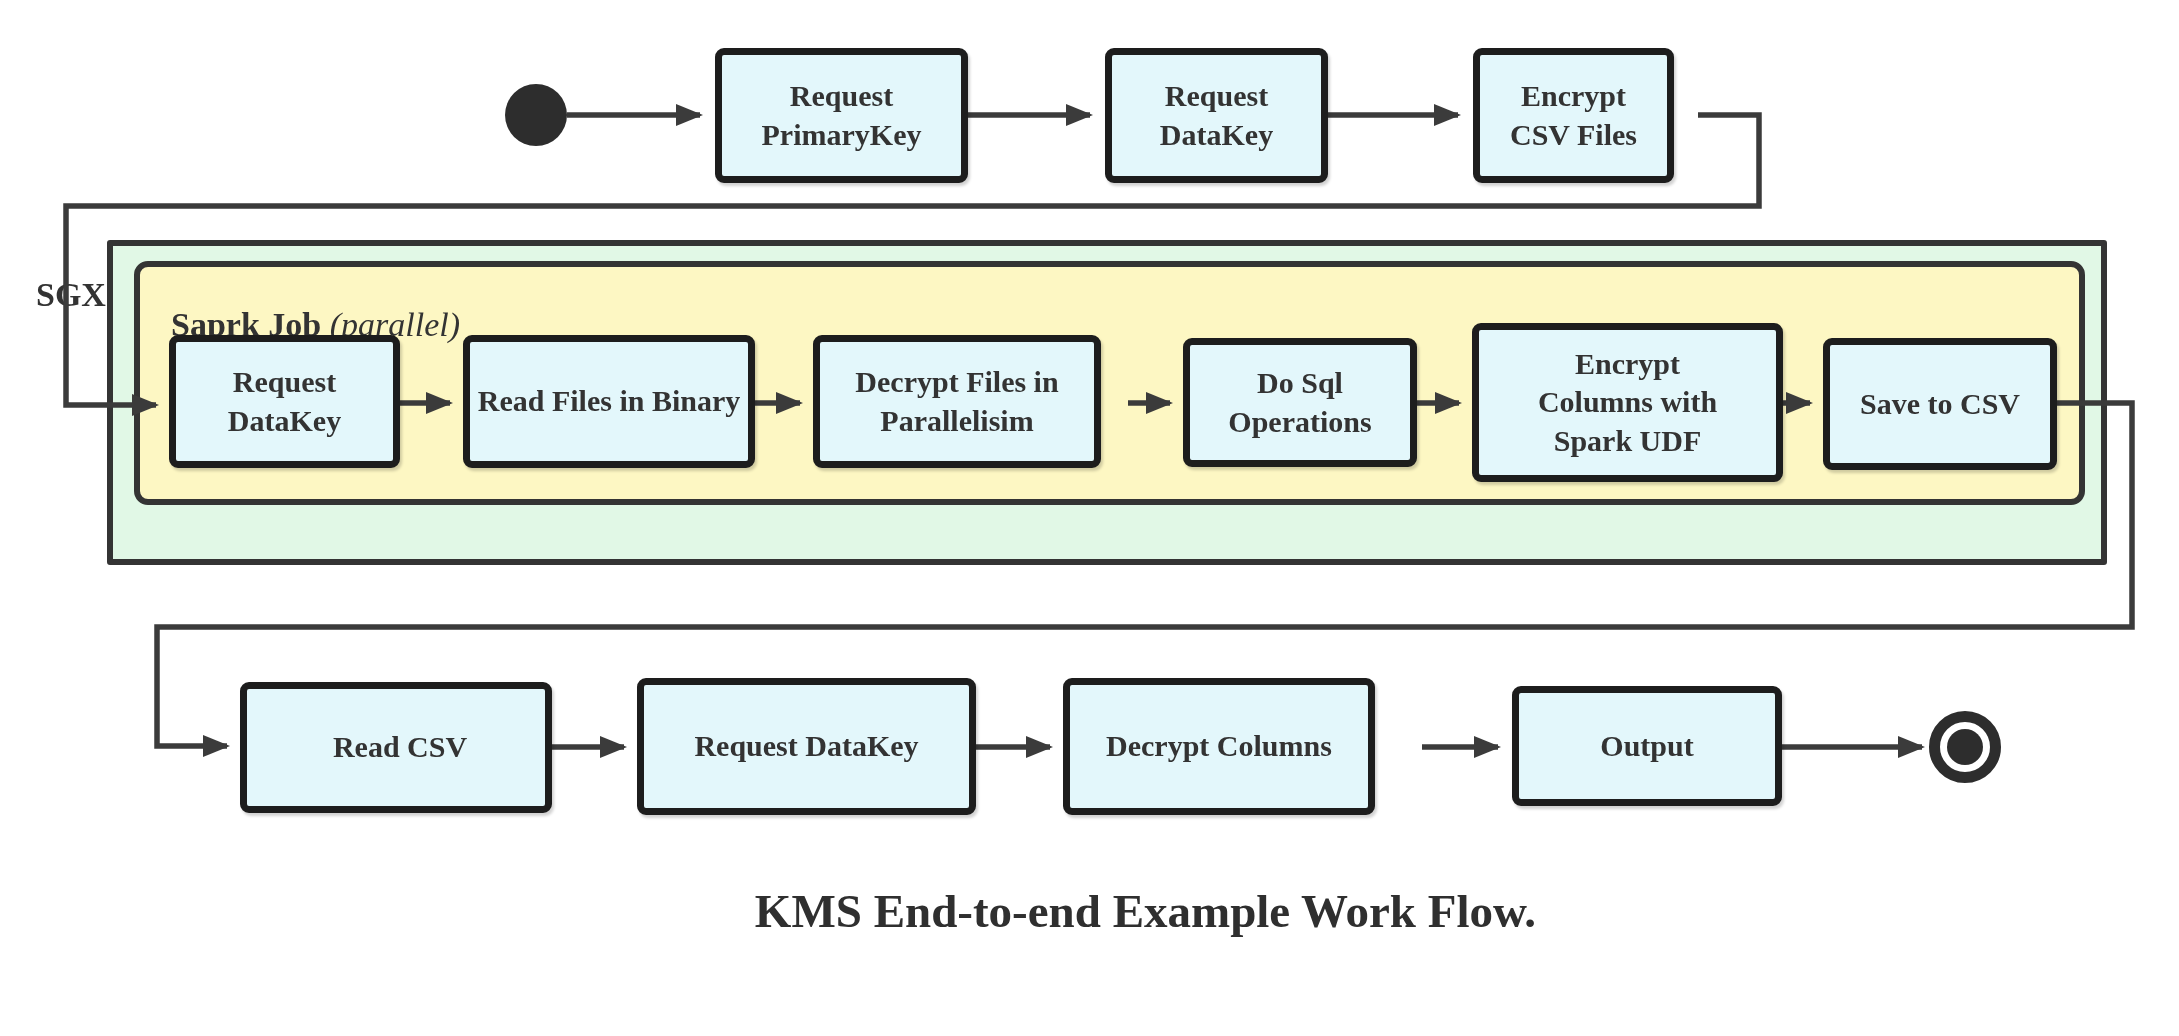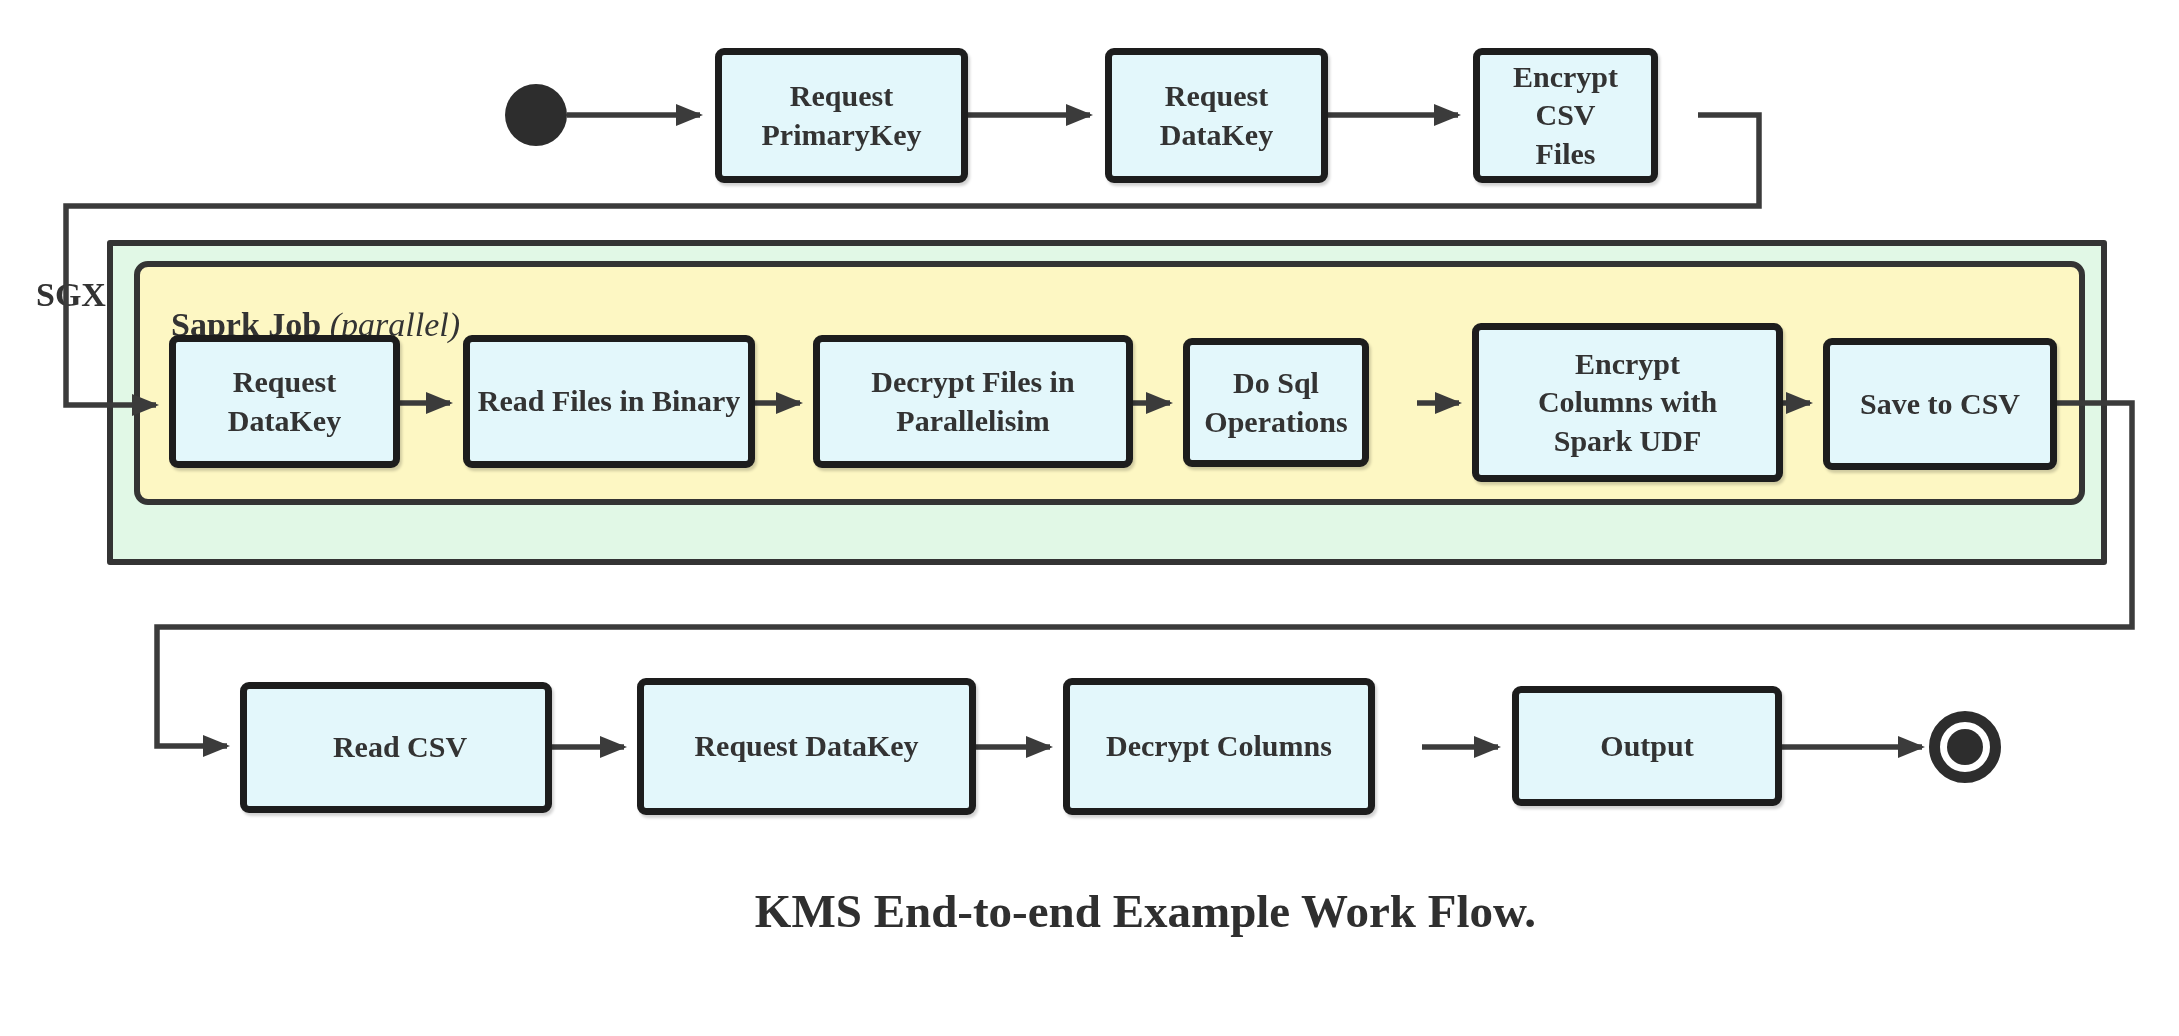"Encrypt CSV Files" #n-t3 { width: 185px -> 201px }
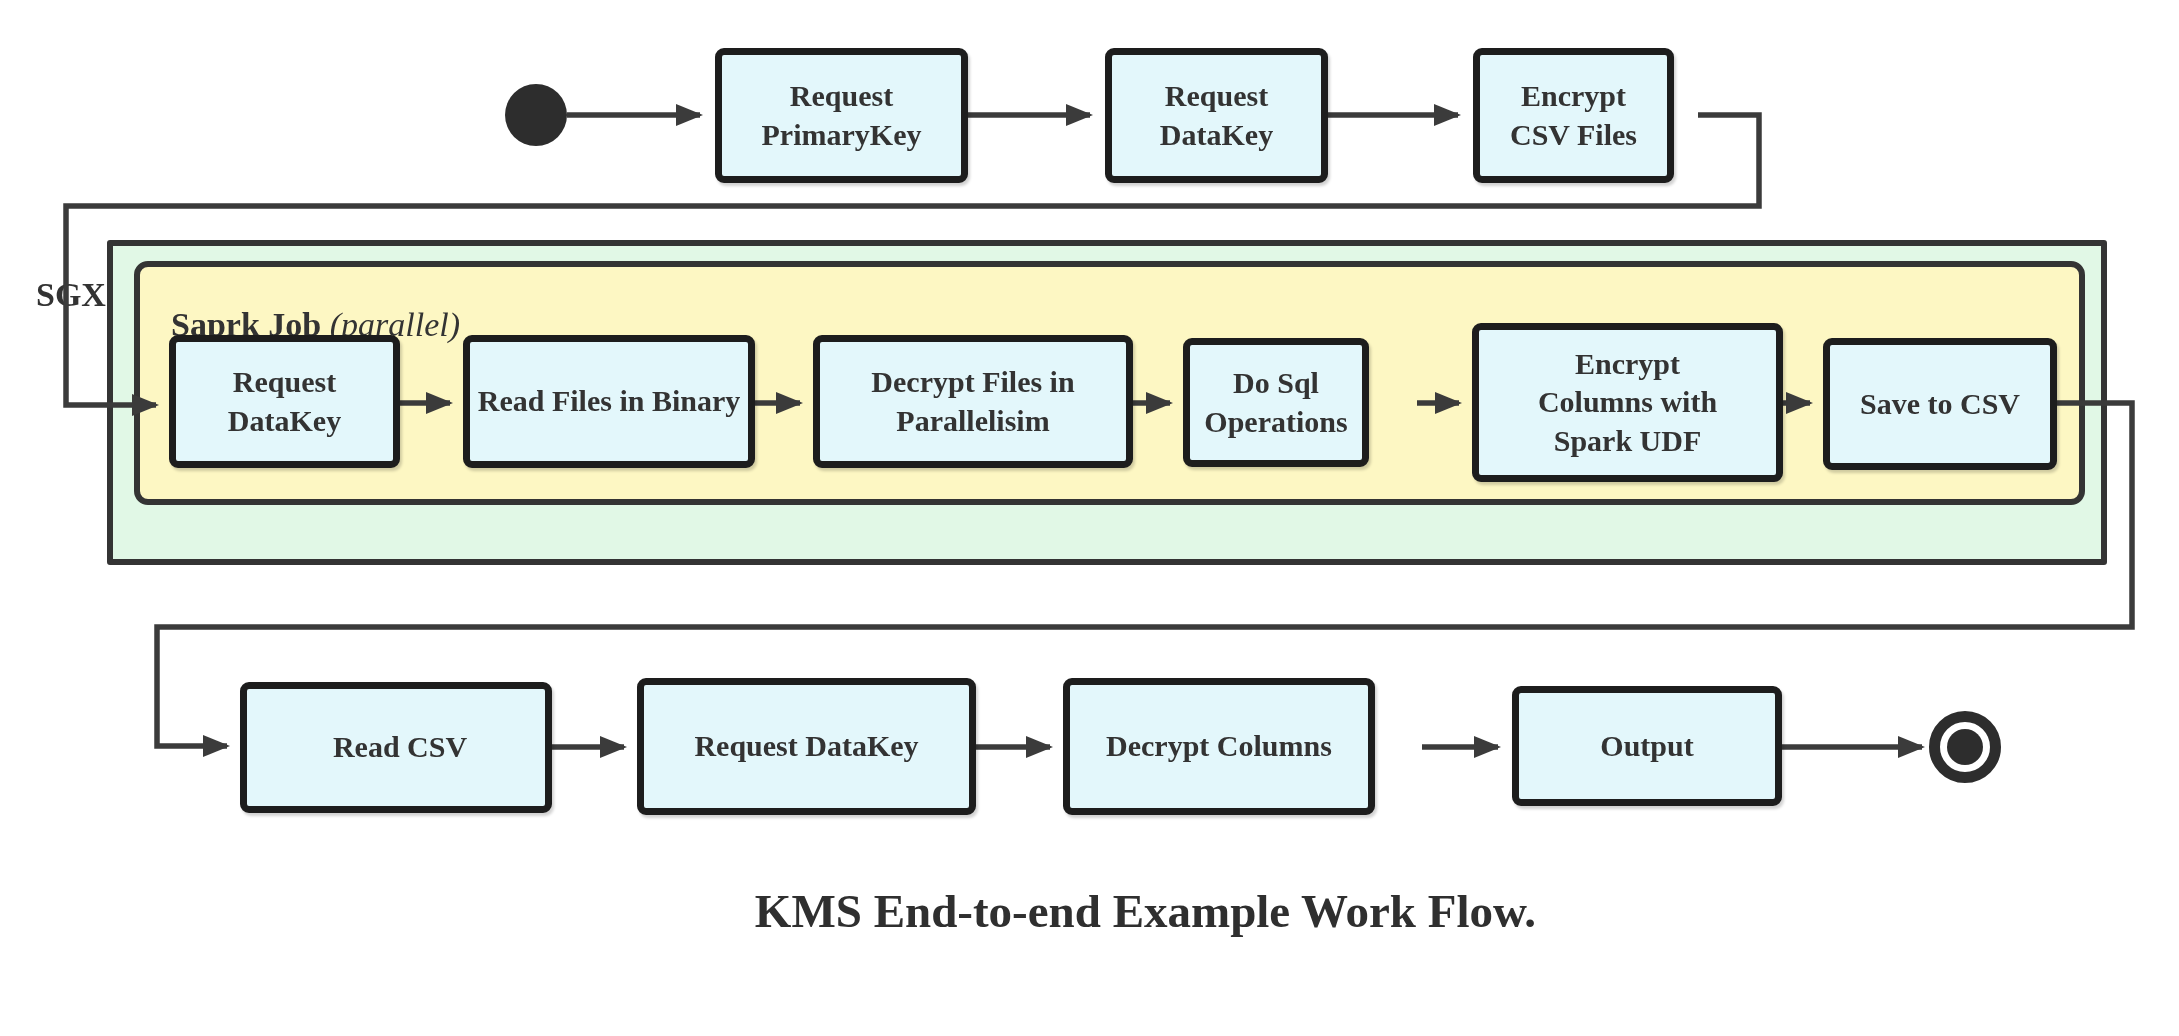"Decrypt Files in Parallelisim" #n-m3 { width: 320px -> 288px }
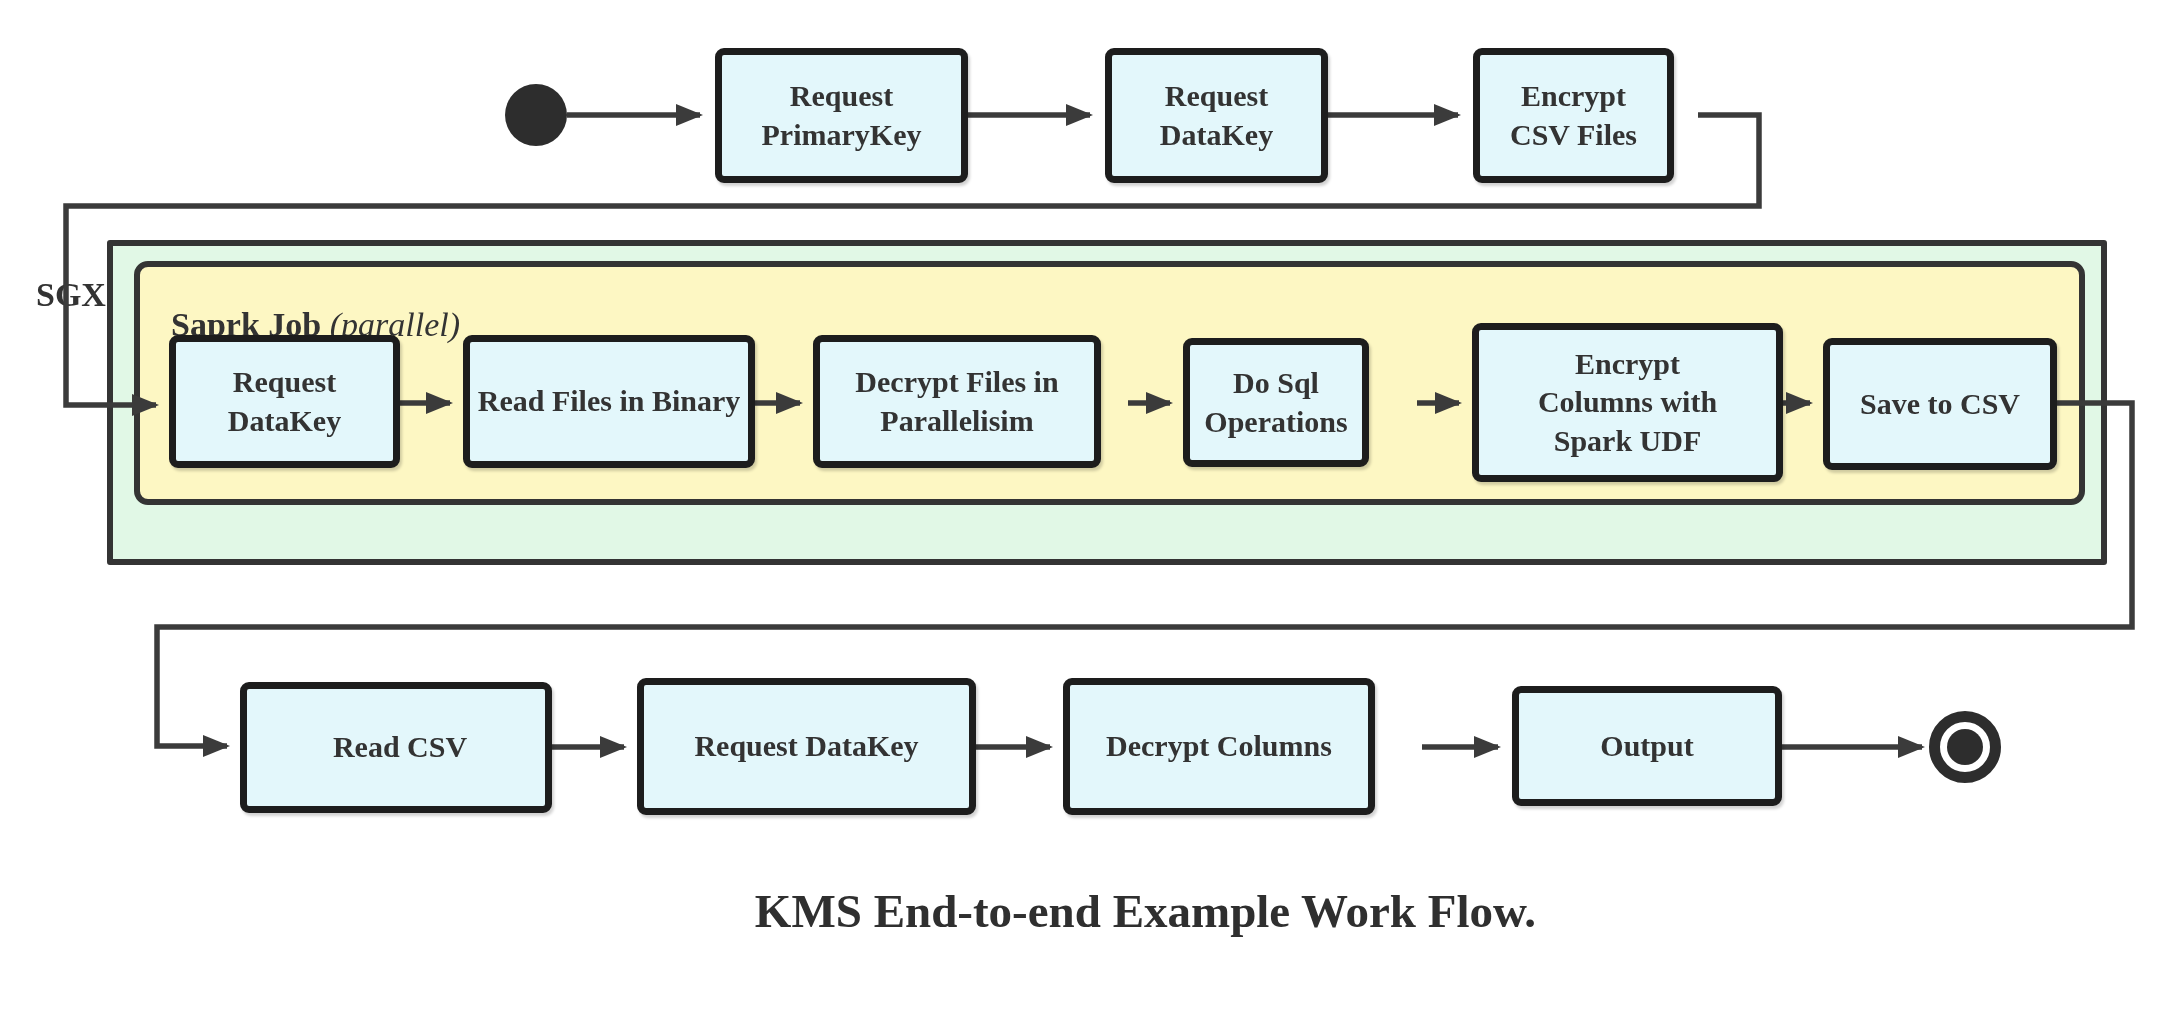"Do Sql Operations" #n-m4 { width: 186px -> 234px }
